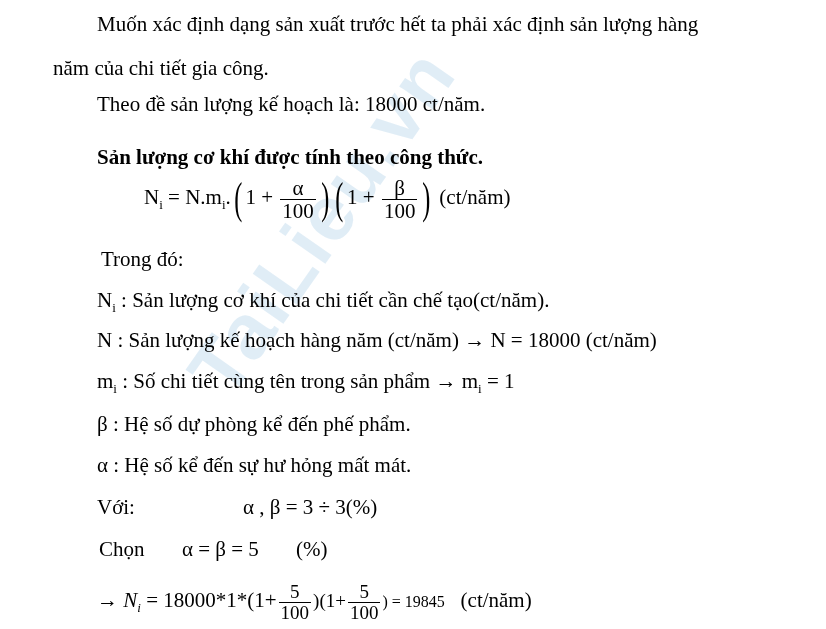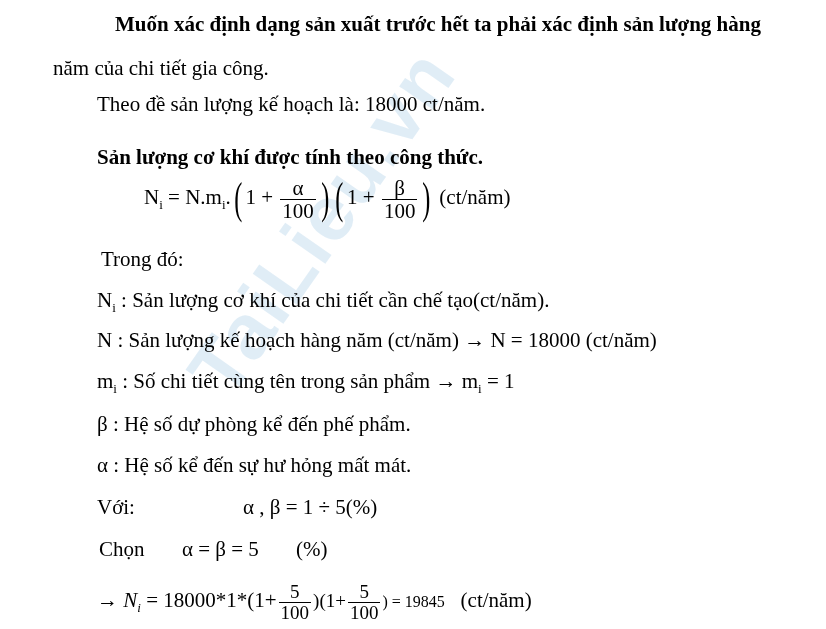"Muốn xác định dạng sản" div.ln { font-weight: bold -> none; left: 115px -> 97px }
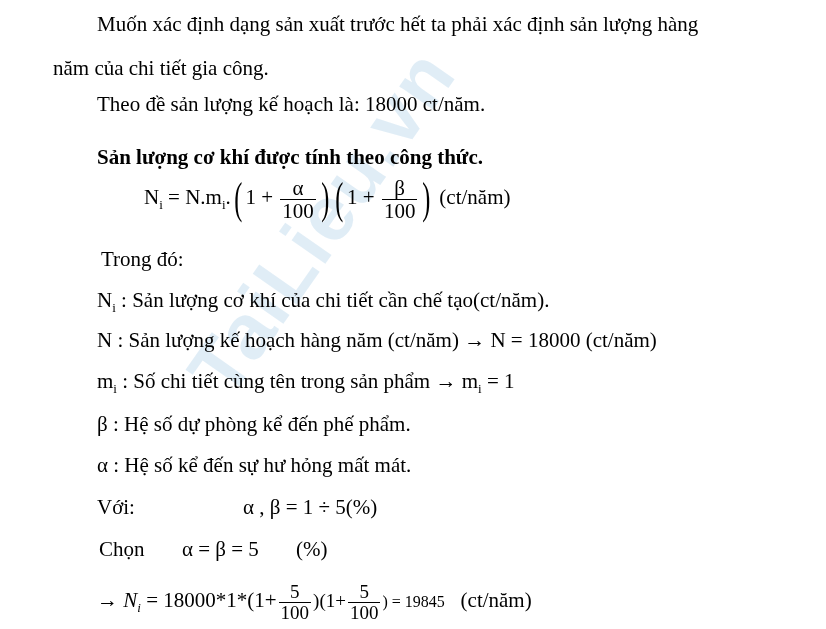"α , β = 1" div.ln { text: 1 ÷ 5 -> 3 ÷ 3 }
